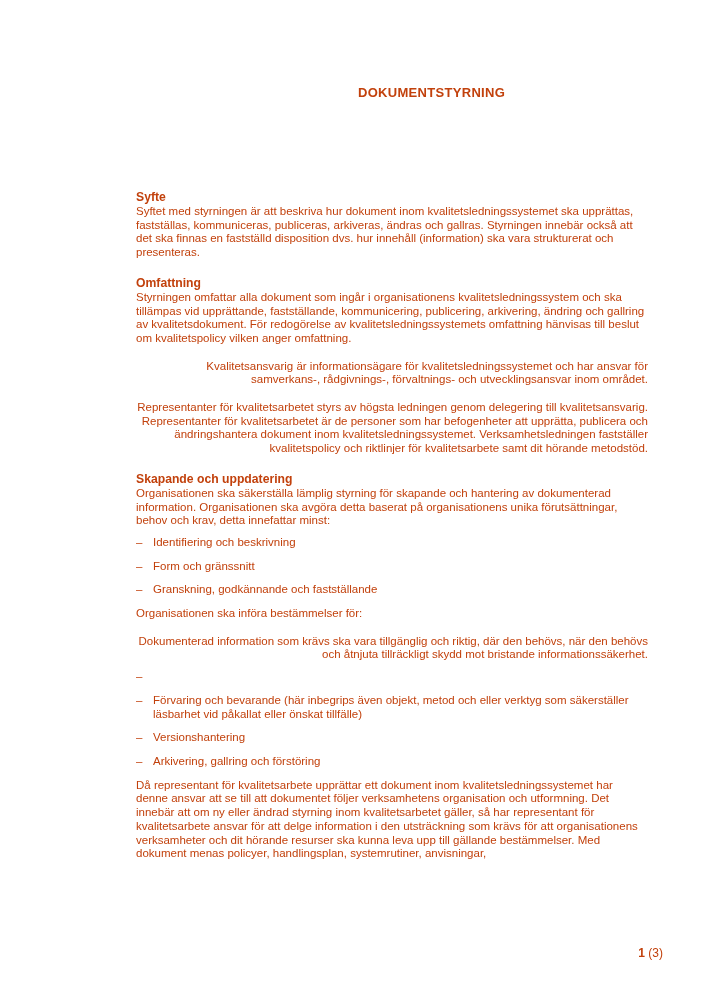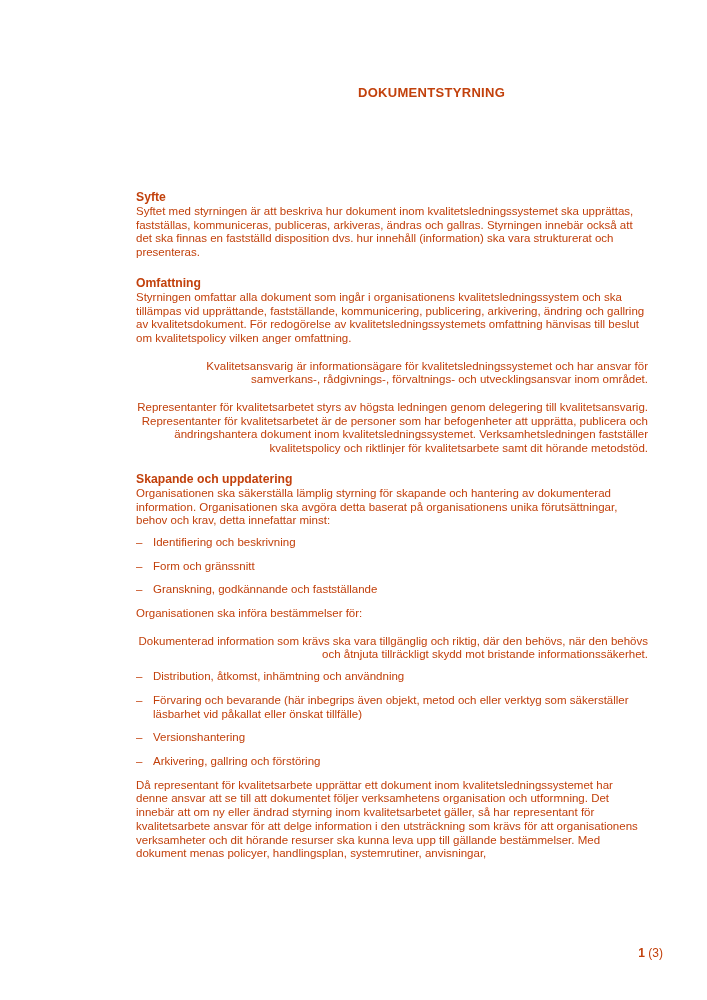"Distribution, åtkomst, inhämtning och" span.li-text { html: <span>Distribution, åtkomst, inhämtning och användning</span> -> none }
